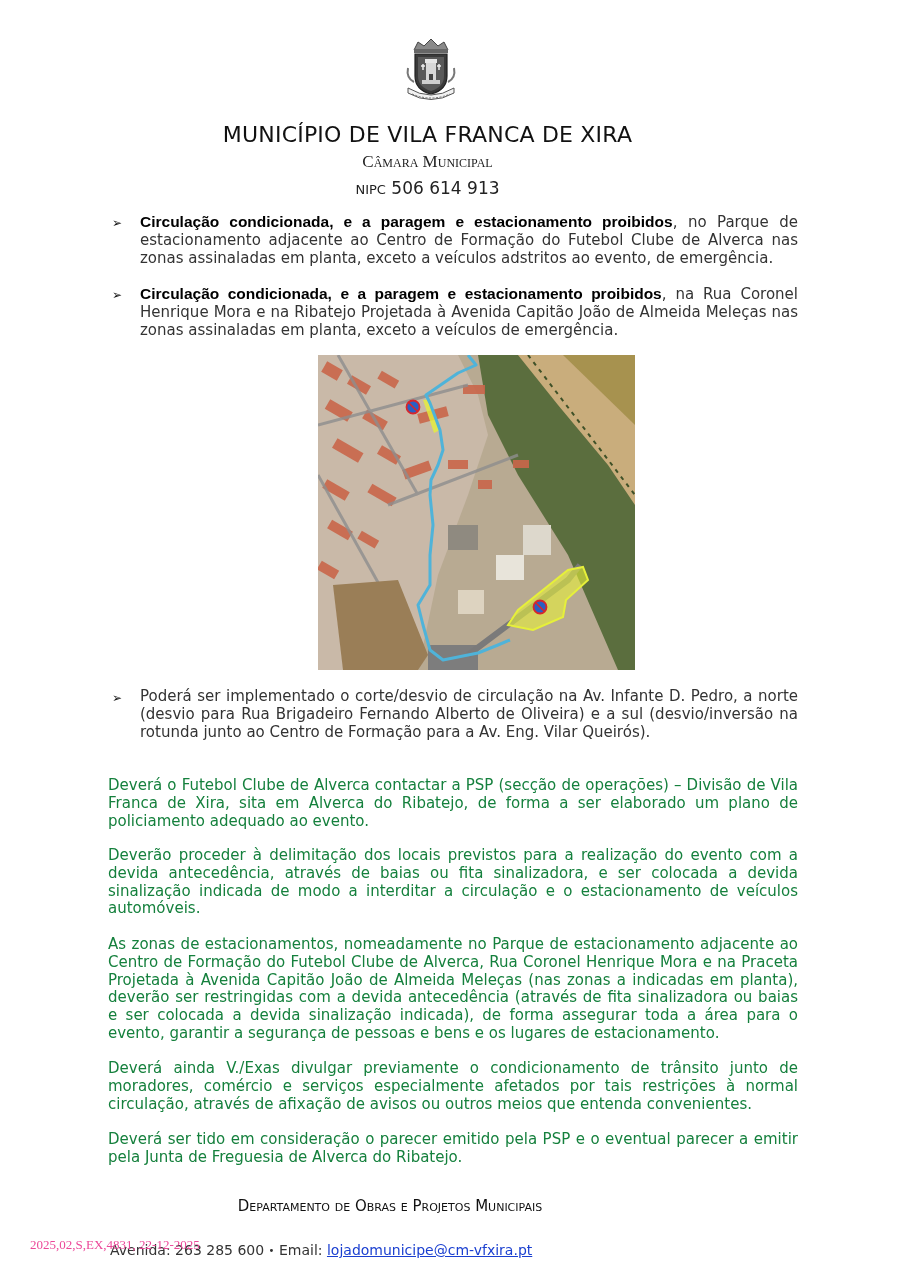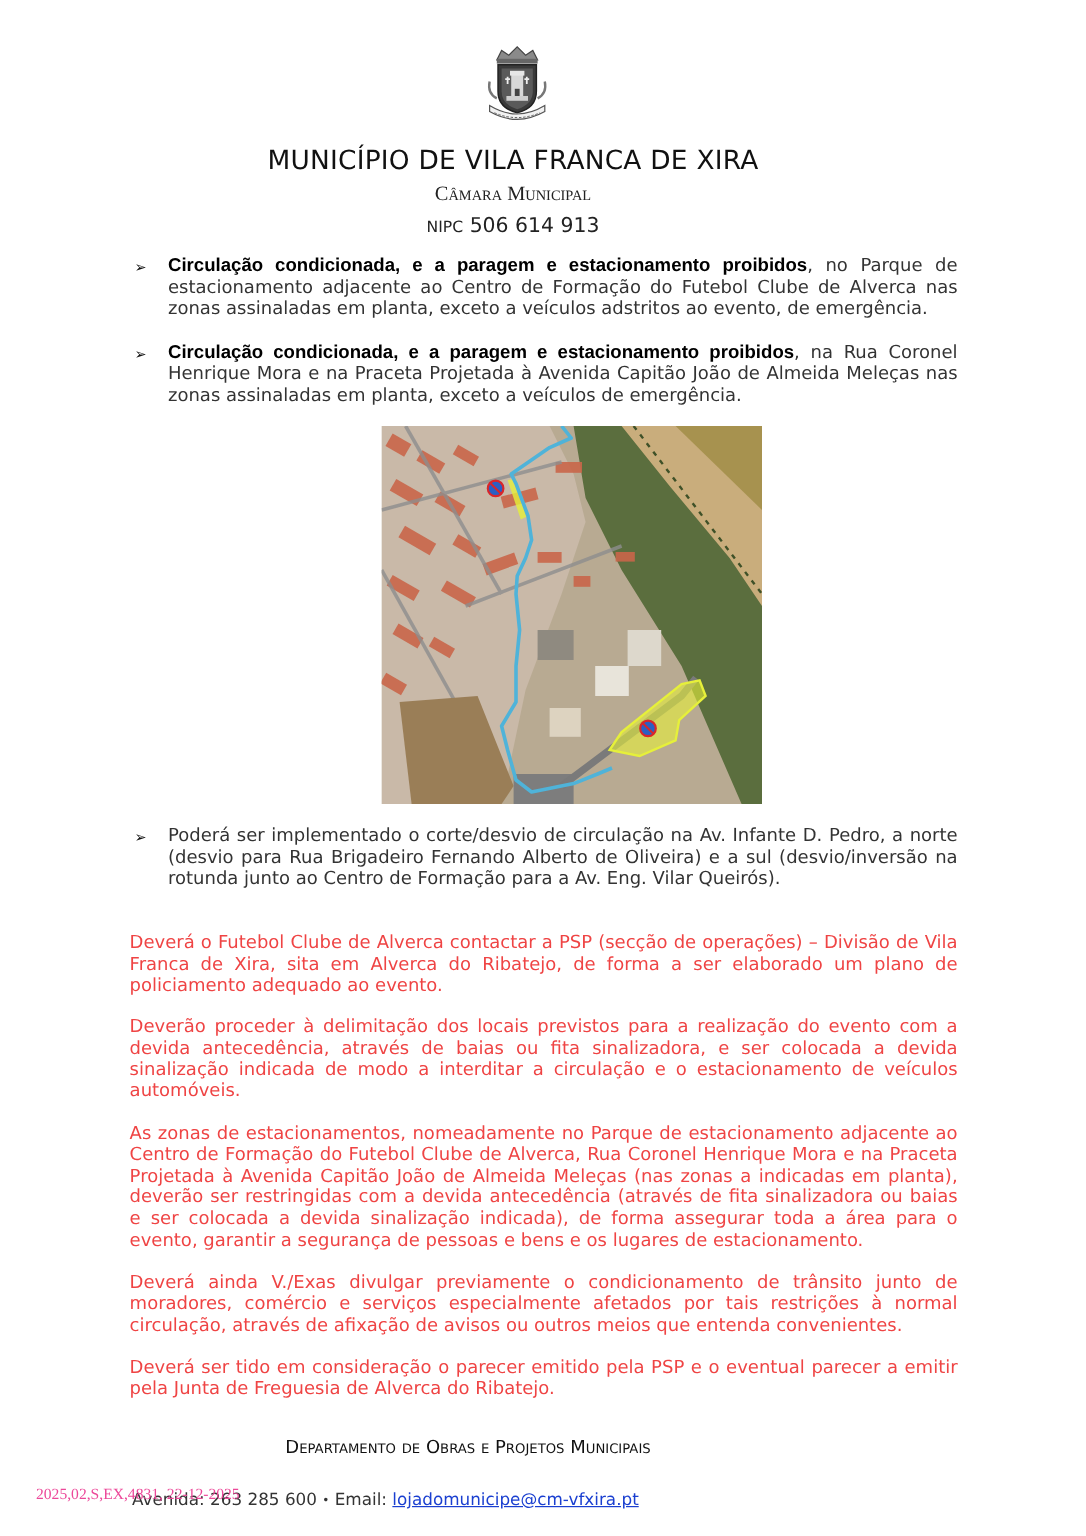", na Rua Coronel Henrique" span { text: Praceta -> Ribatejo }
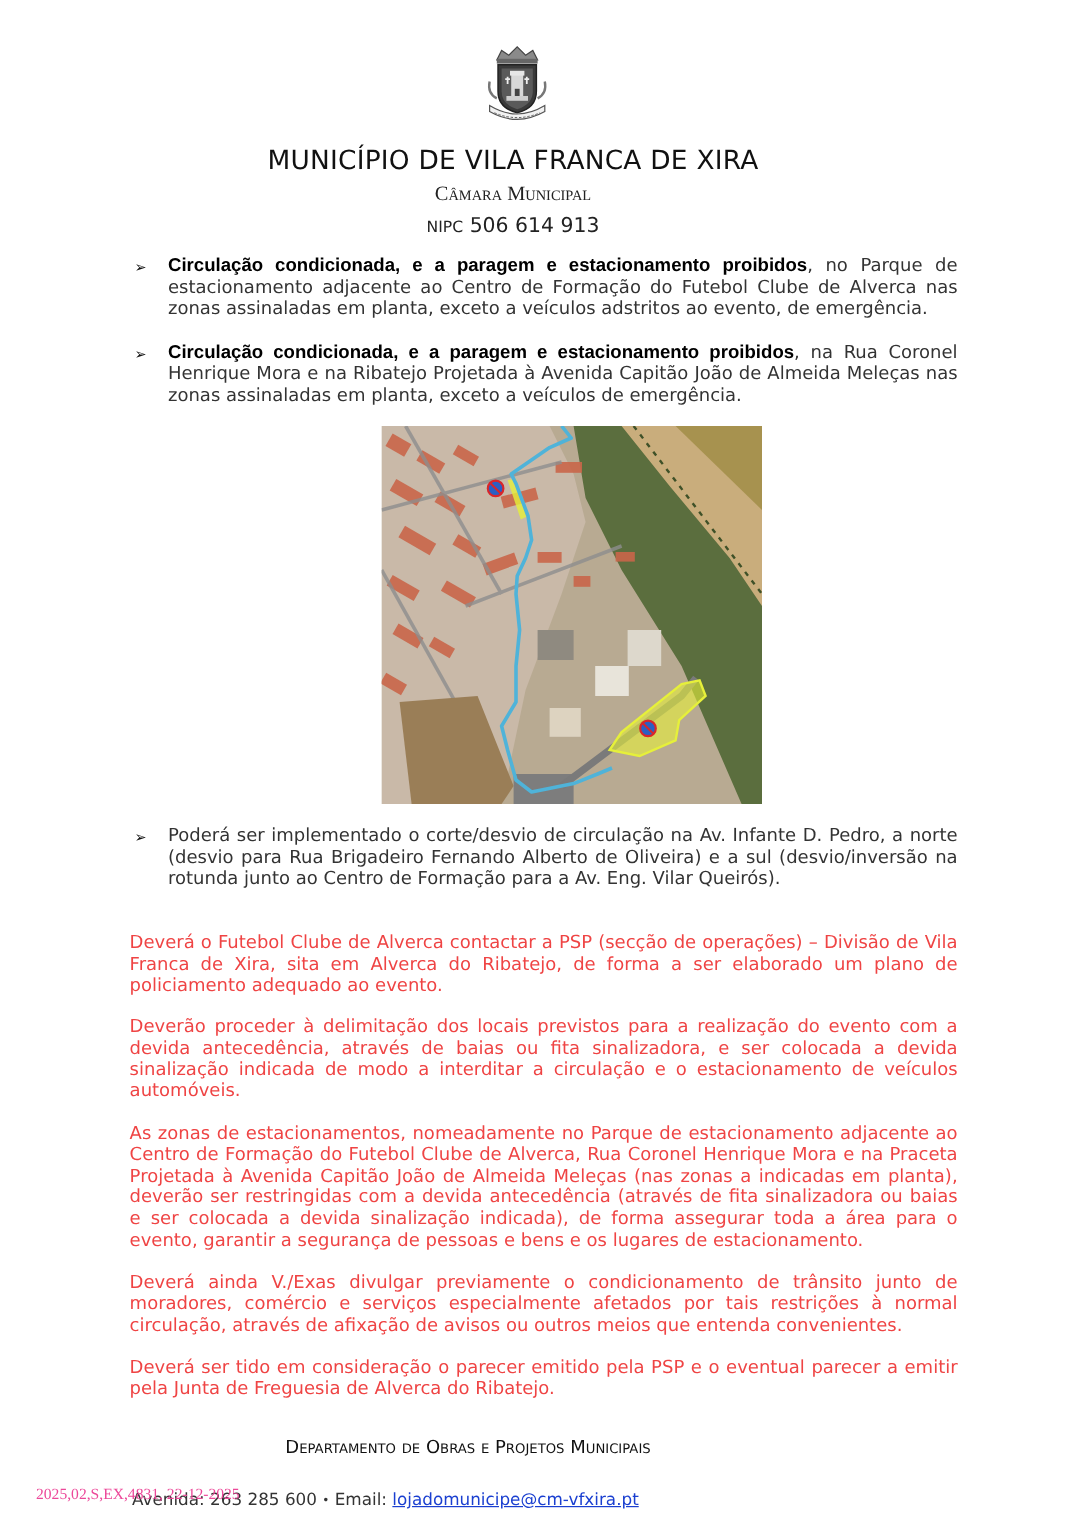"Deverá o Futebol Clube de" .block { color: #ef4444 -> #15803d }
